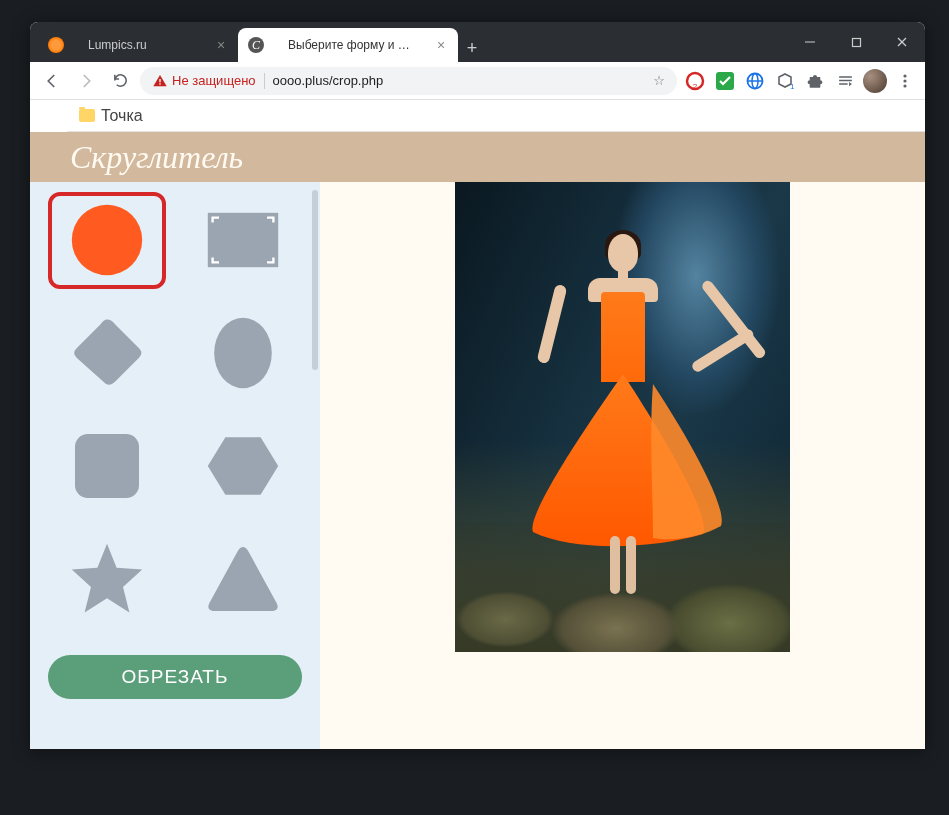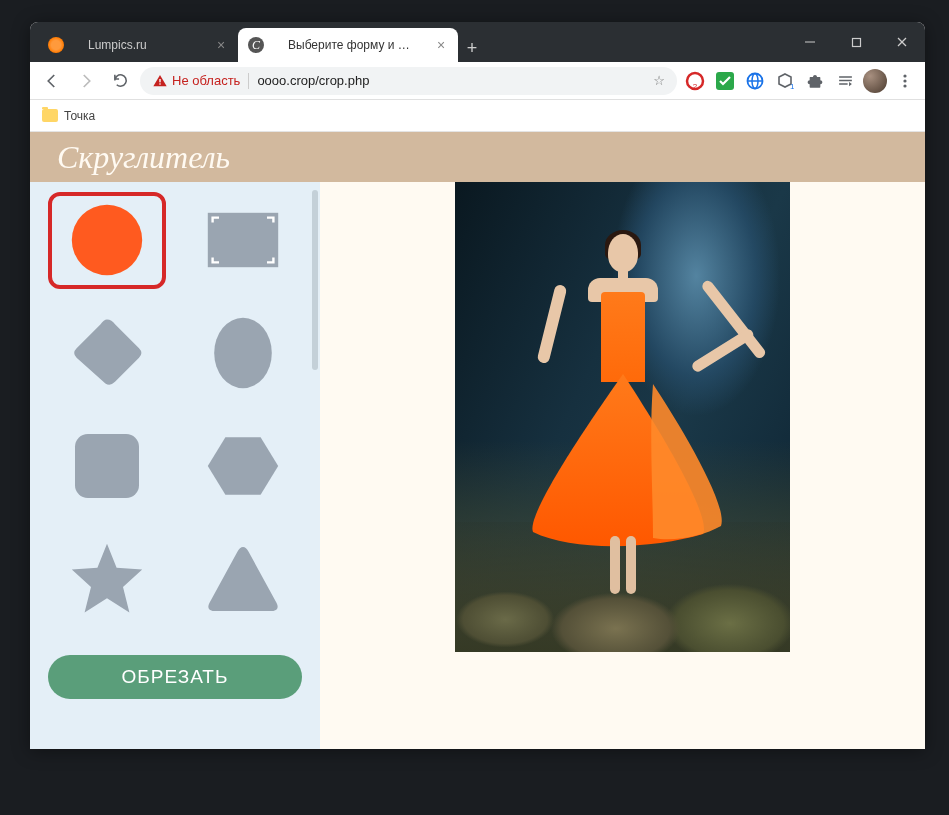"Не область" span { text: область -> защищено }
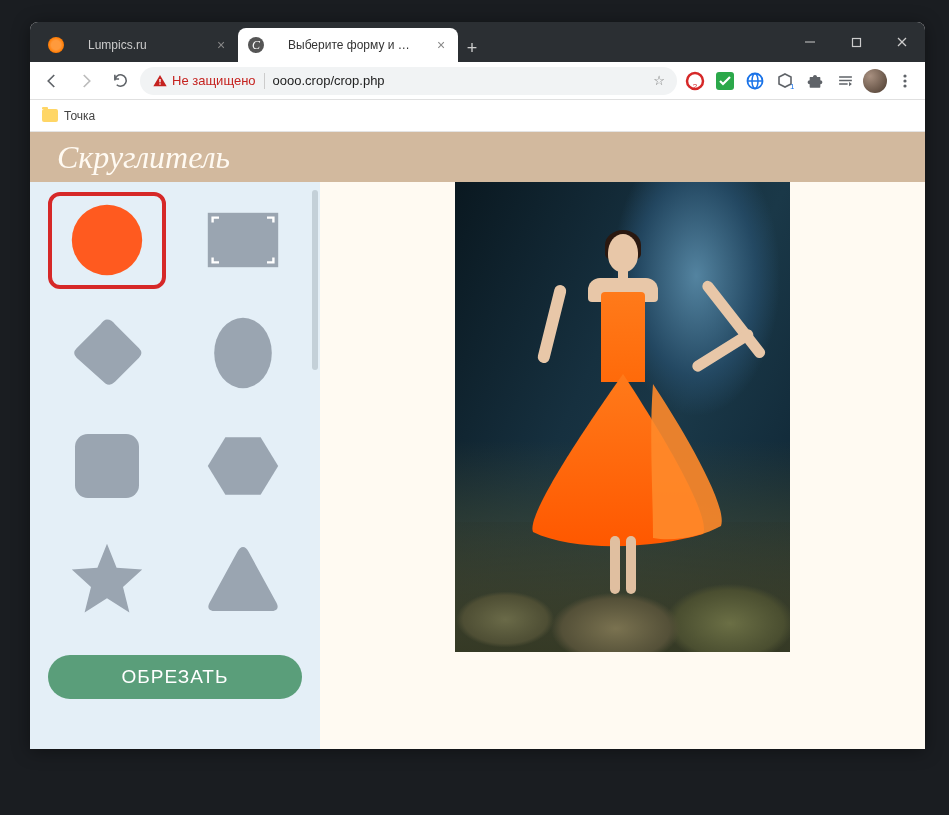"oooo.crop/crop.php" span { text: oooo.crop/crop.php -> oooo.plus/crop.php }
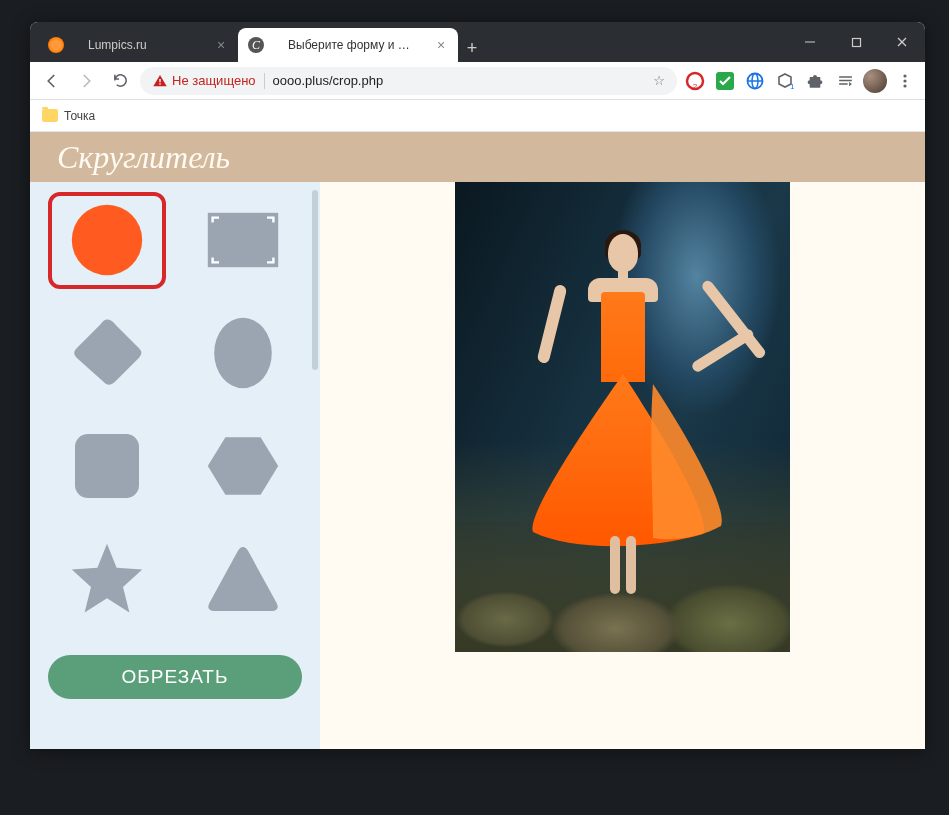"Точка" .bookmarks { font-size: 12px -> 16px; margin-left: none -> 37px }
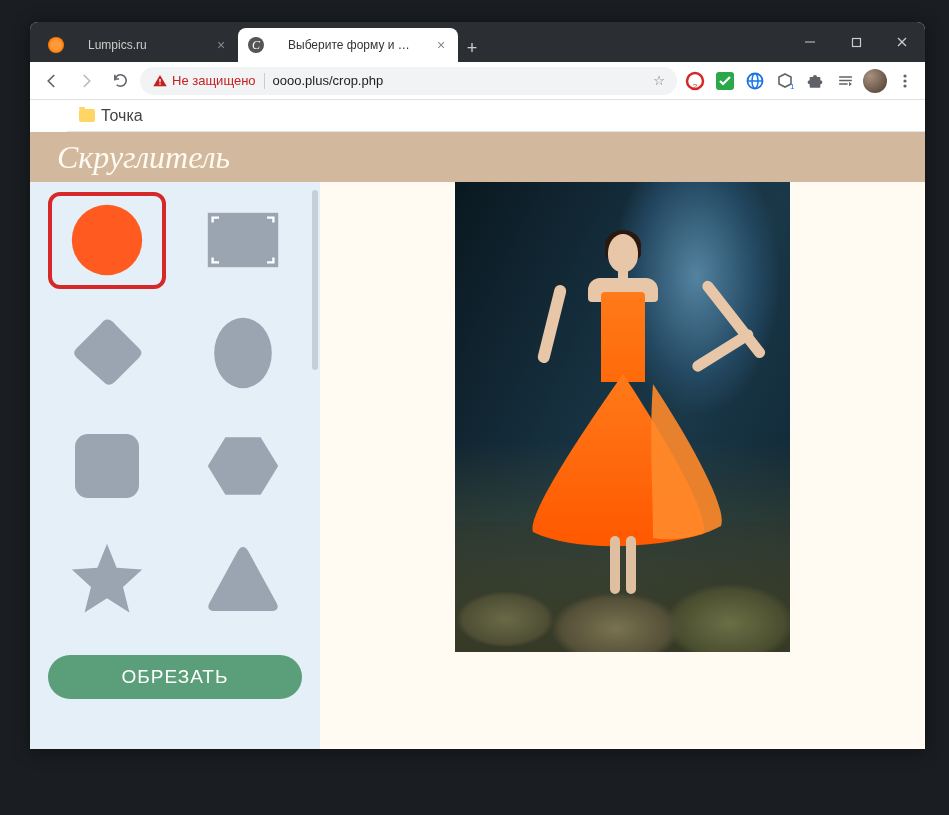"Скруглитель" .hero { padding-left: 27px -> 40px }
